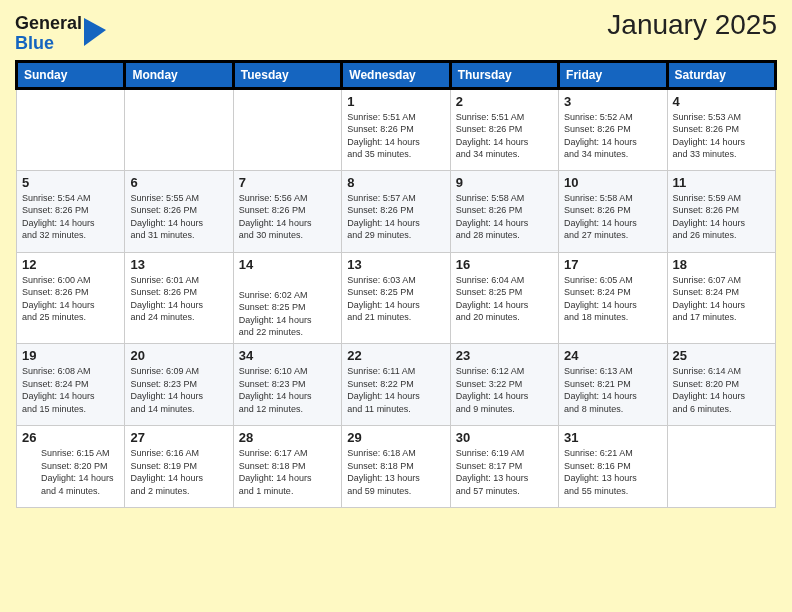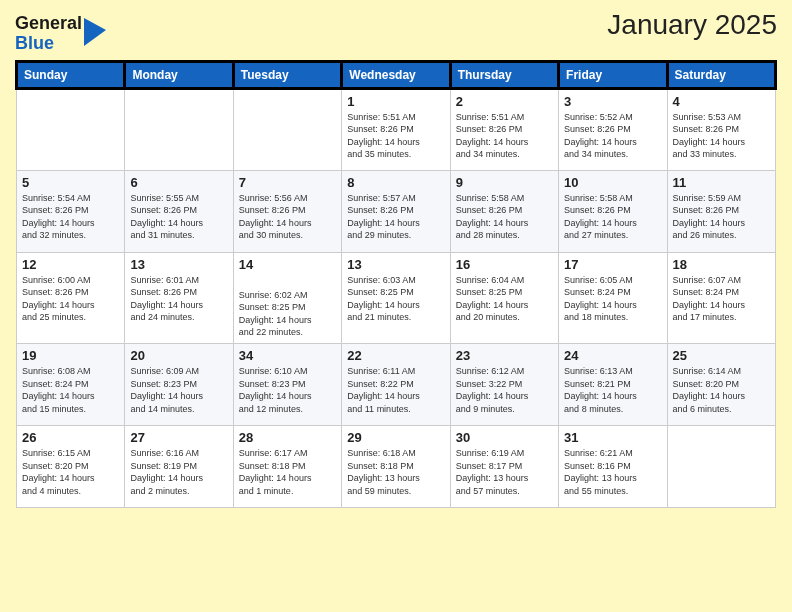"Sunrise: 6:15 AM" div.day-info { margin-left: none -> 19px }
